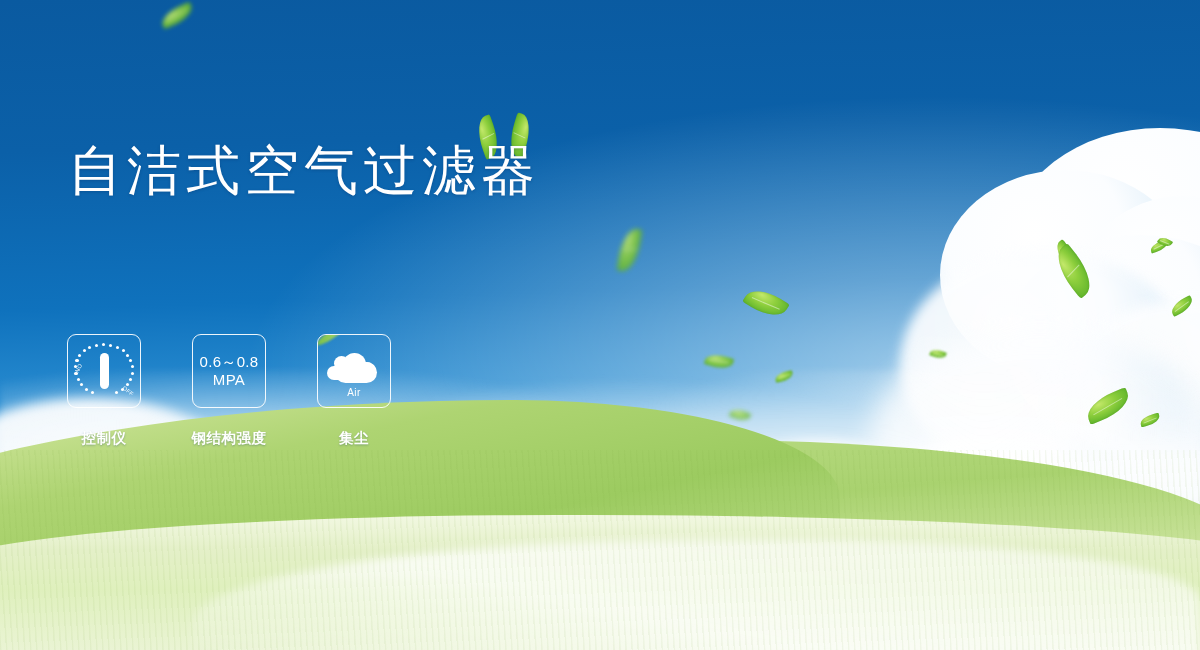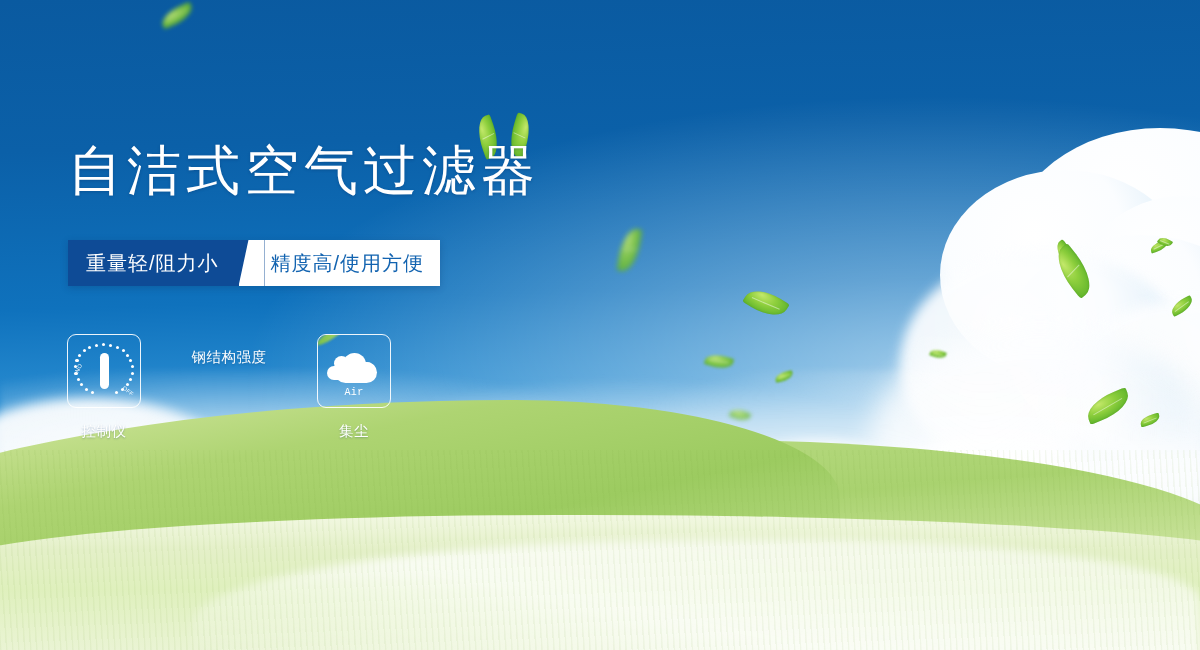"重量轻/阻力小" div.subbar { html: <div> <div>重量轻/阻力小</div> <div></div> <div>精度高/使用方便</div> </div> -> none }
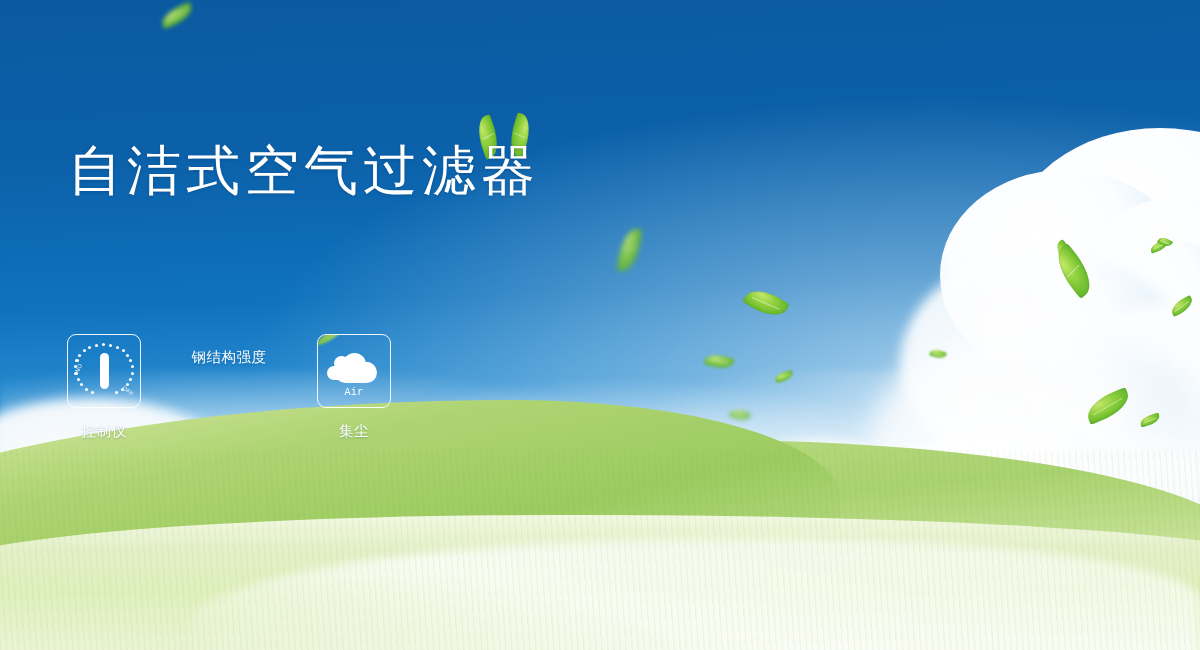"0.6～0.8" div.feat-box { html: none -> <div> <div> <span>0.6～0.8</span> <span>MPA</span> </div> </div> }
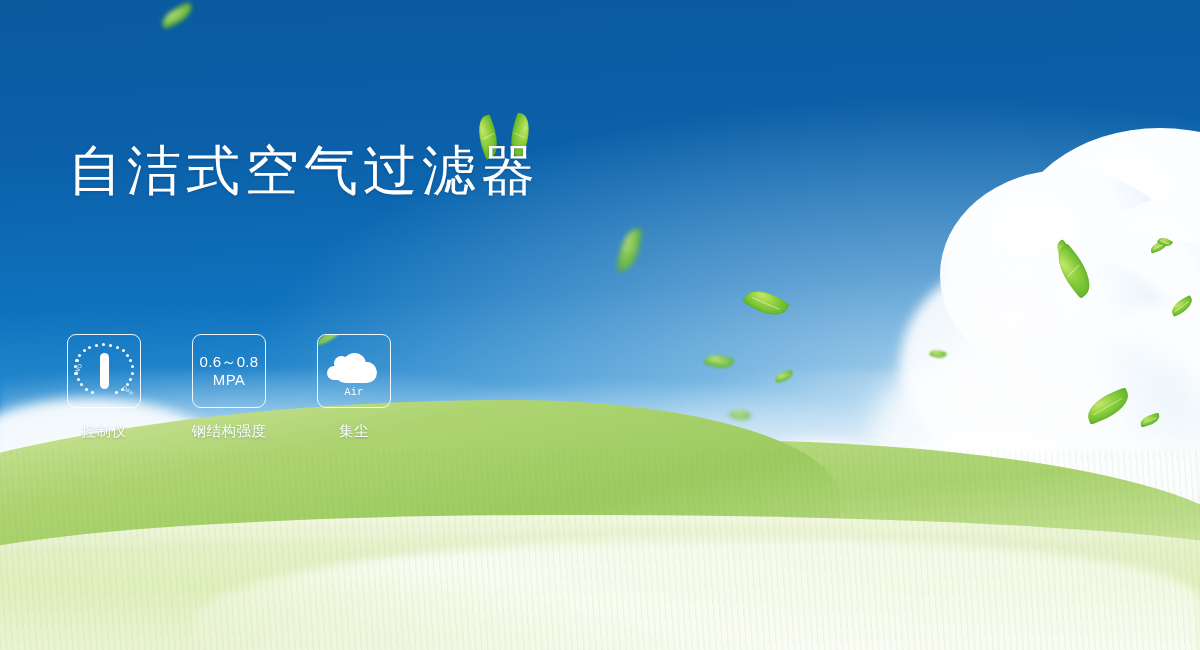"Air" .ac-air { font-family: Liberation Mono, monospace -> none }
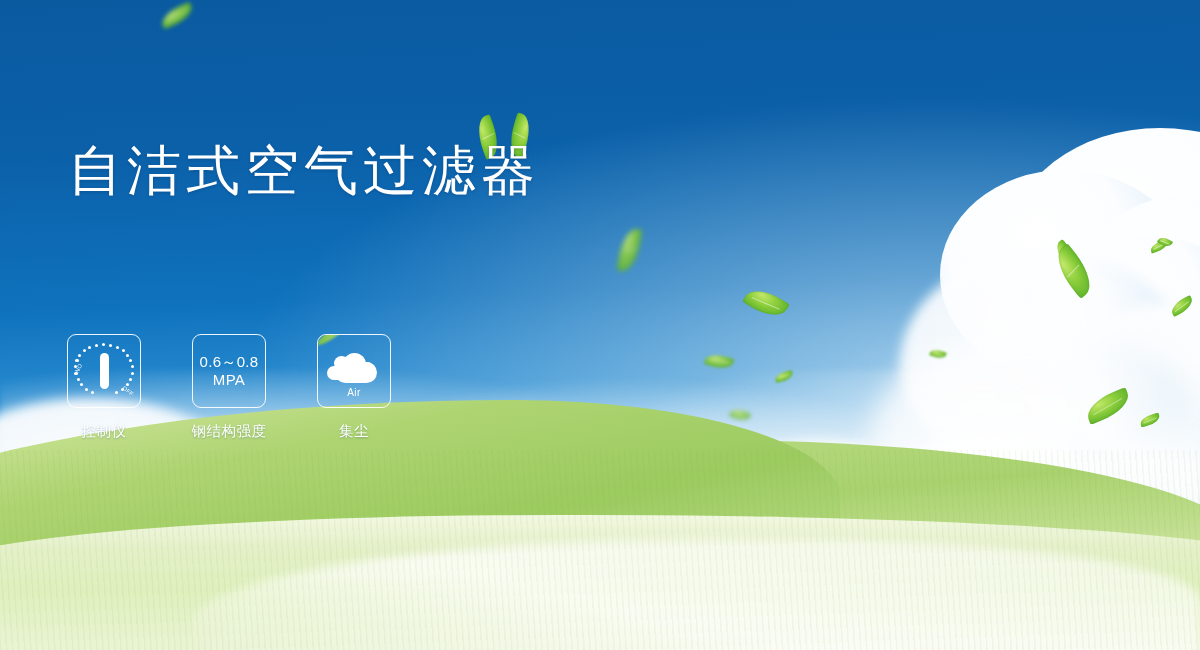"控制仪" .feat-cap { font-weight: none -> bold; margin-top: 14px -> 21px }
